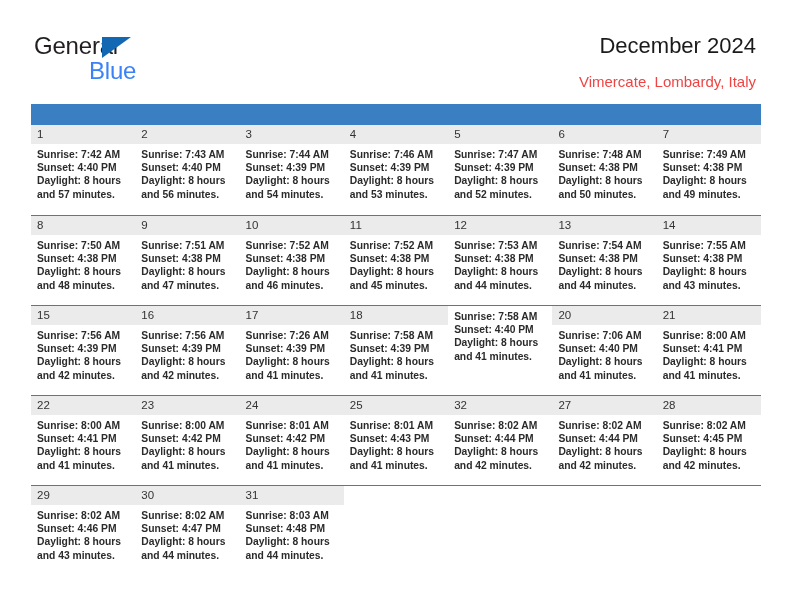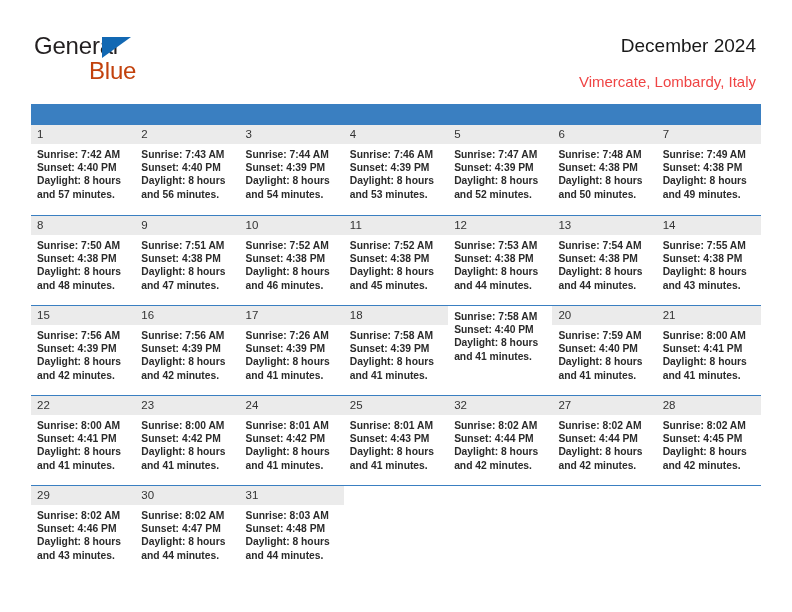"December 2024" .month-title { font-size: 19px -> 22px }
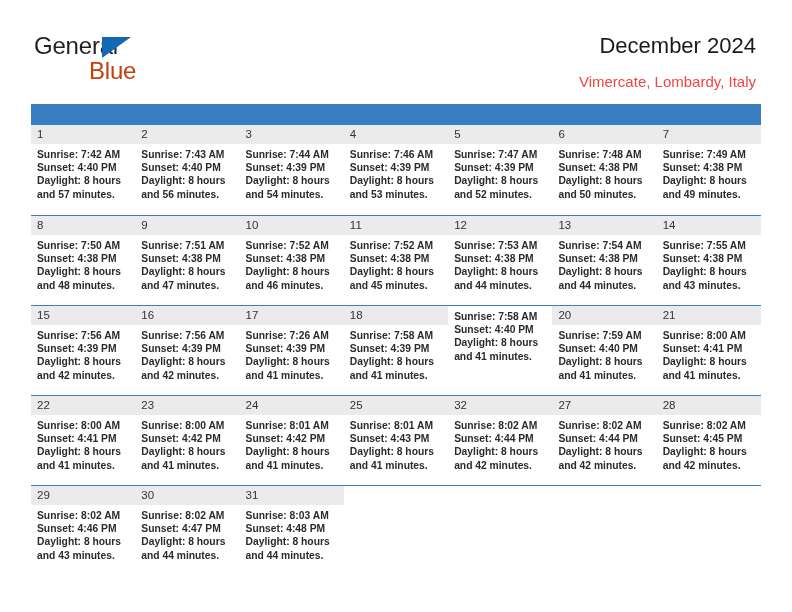"Blue" .logo-blue { color: #c2410c -> #3b82f6 }
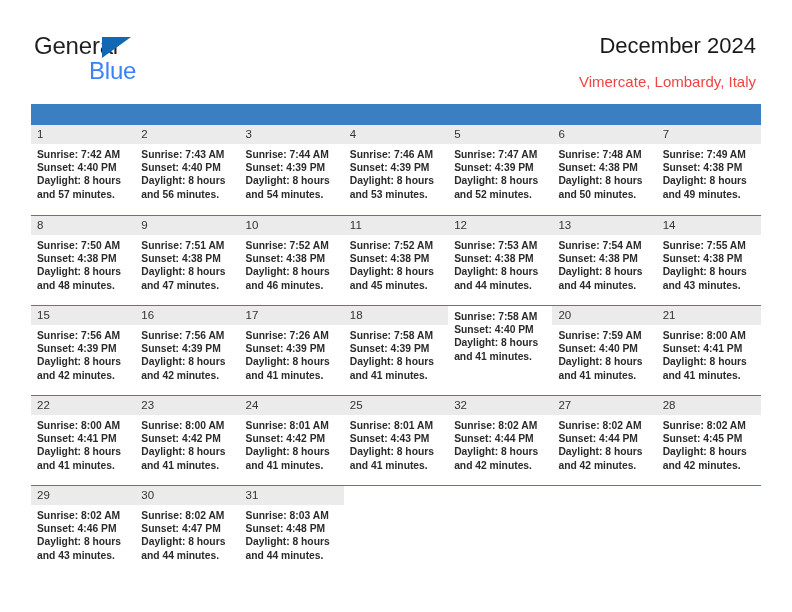"Sunrise: 7:59 AM" div { text: 7:59 -> 7:06 }
